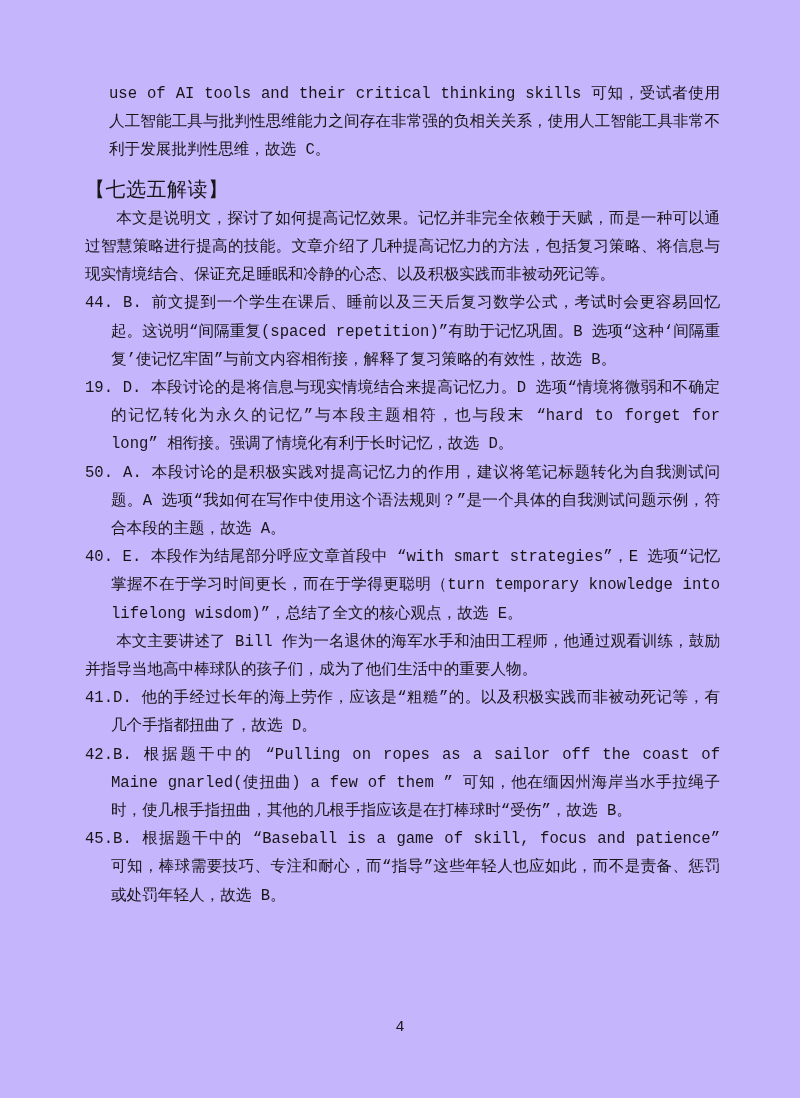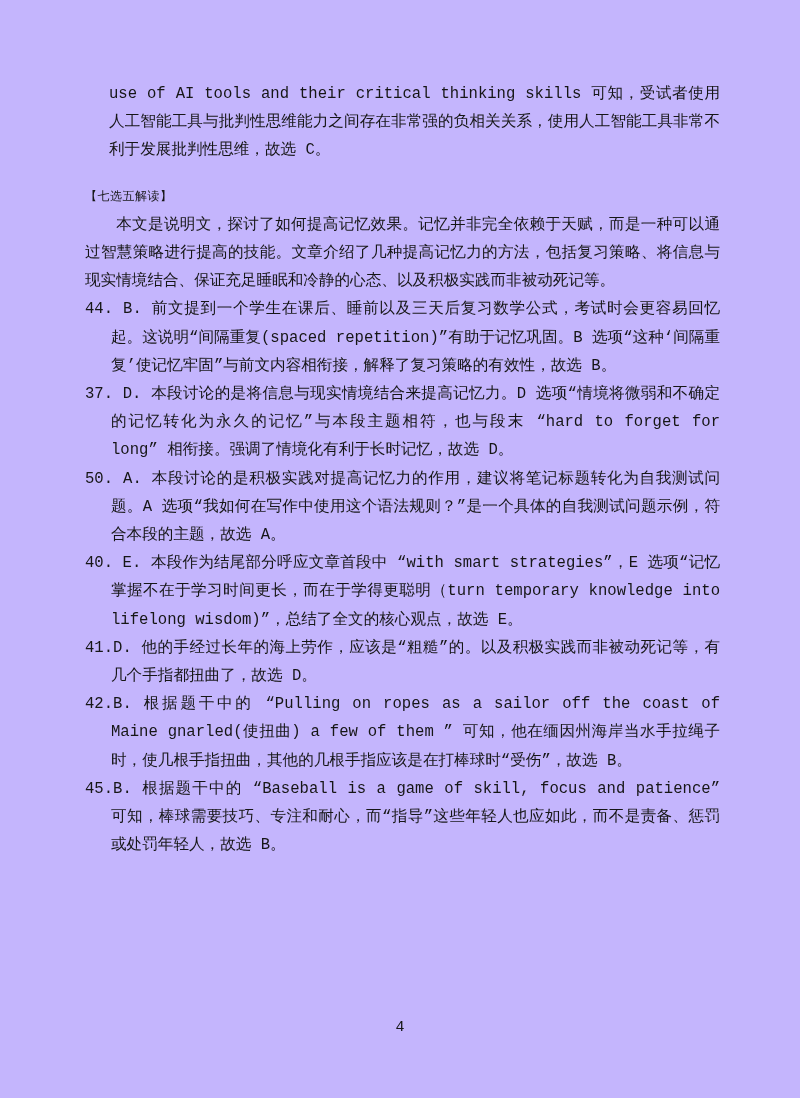"【七选五解读】" .sec { font-size: 12px -> 20px; margin: 18px 0 0 0 -> 12px 0 0 0 }
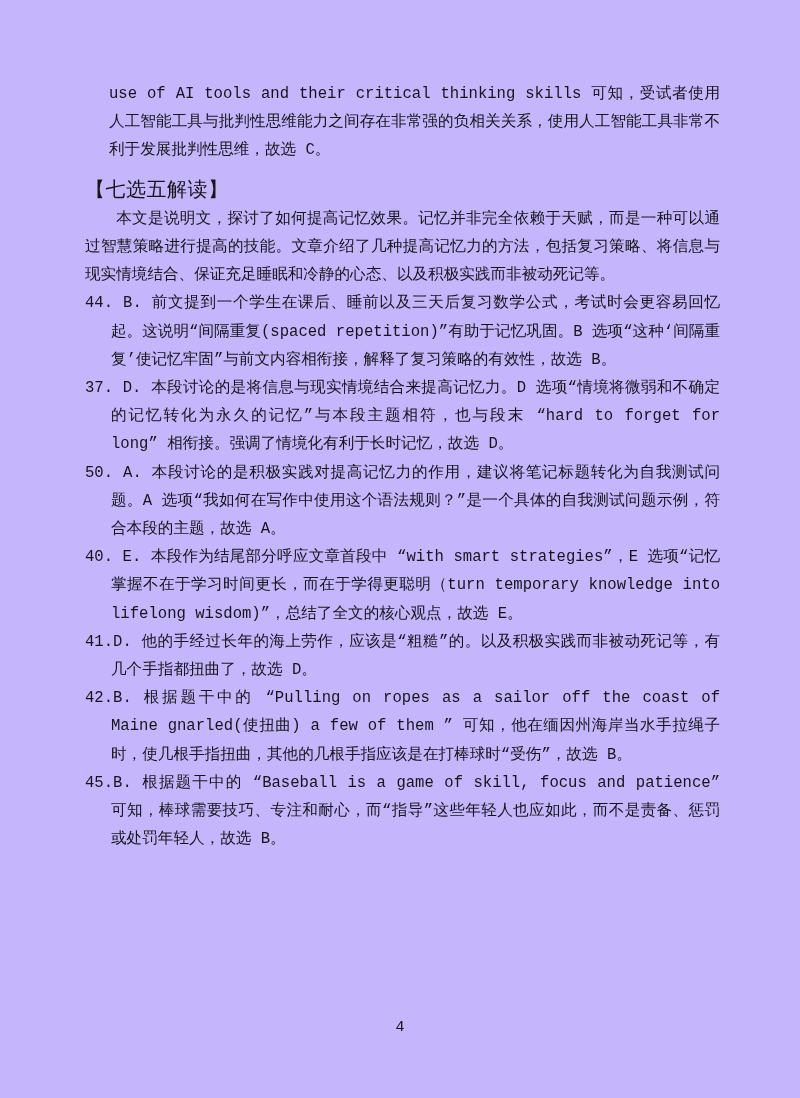"37. D." span.num { text: 37 -> 19 }
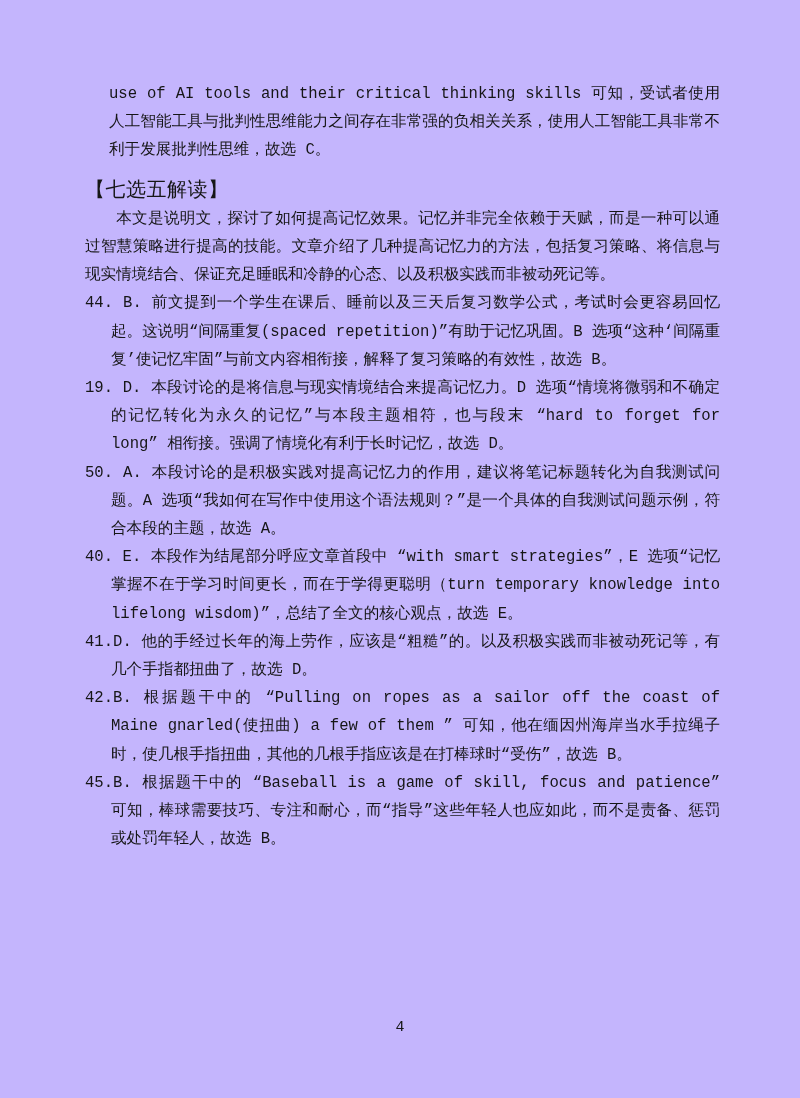"本文主要讲述了 Bill" p.intro { html: none -> <p>本文主要讲述了 Bill 作为一名退休的海军水手和油田工程师，他通过观看训练，鼓励并指导当地高中棒球队的孩子们，成为了他们生活中的重要人物。</p> }
